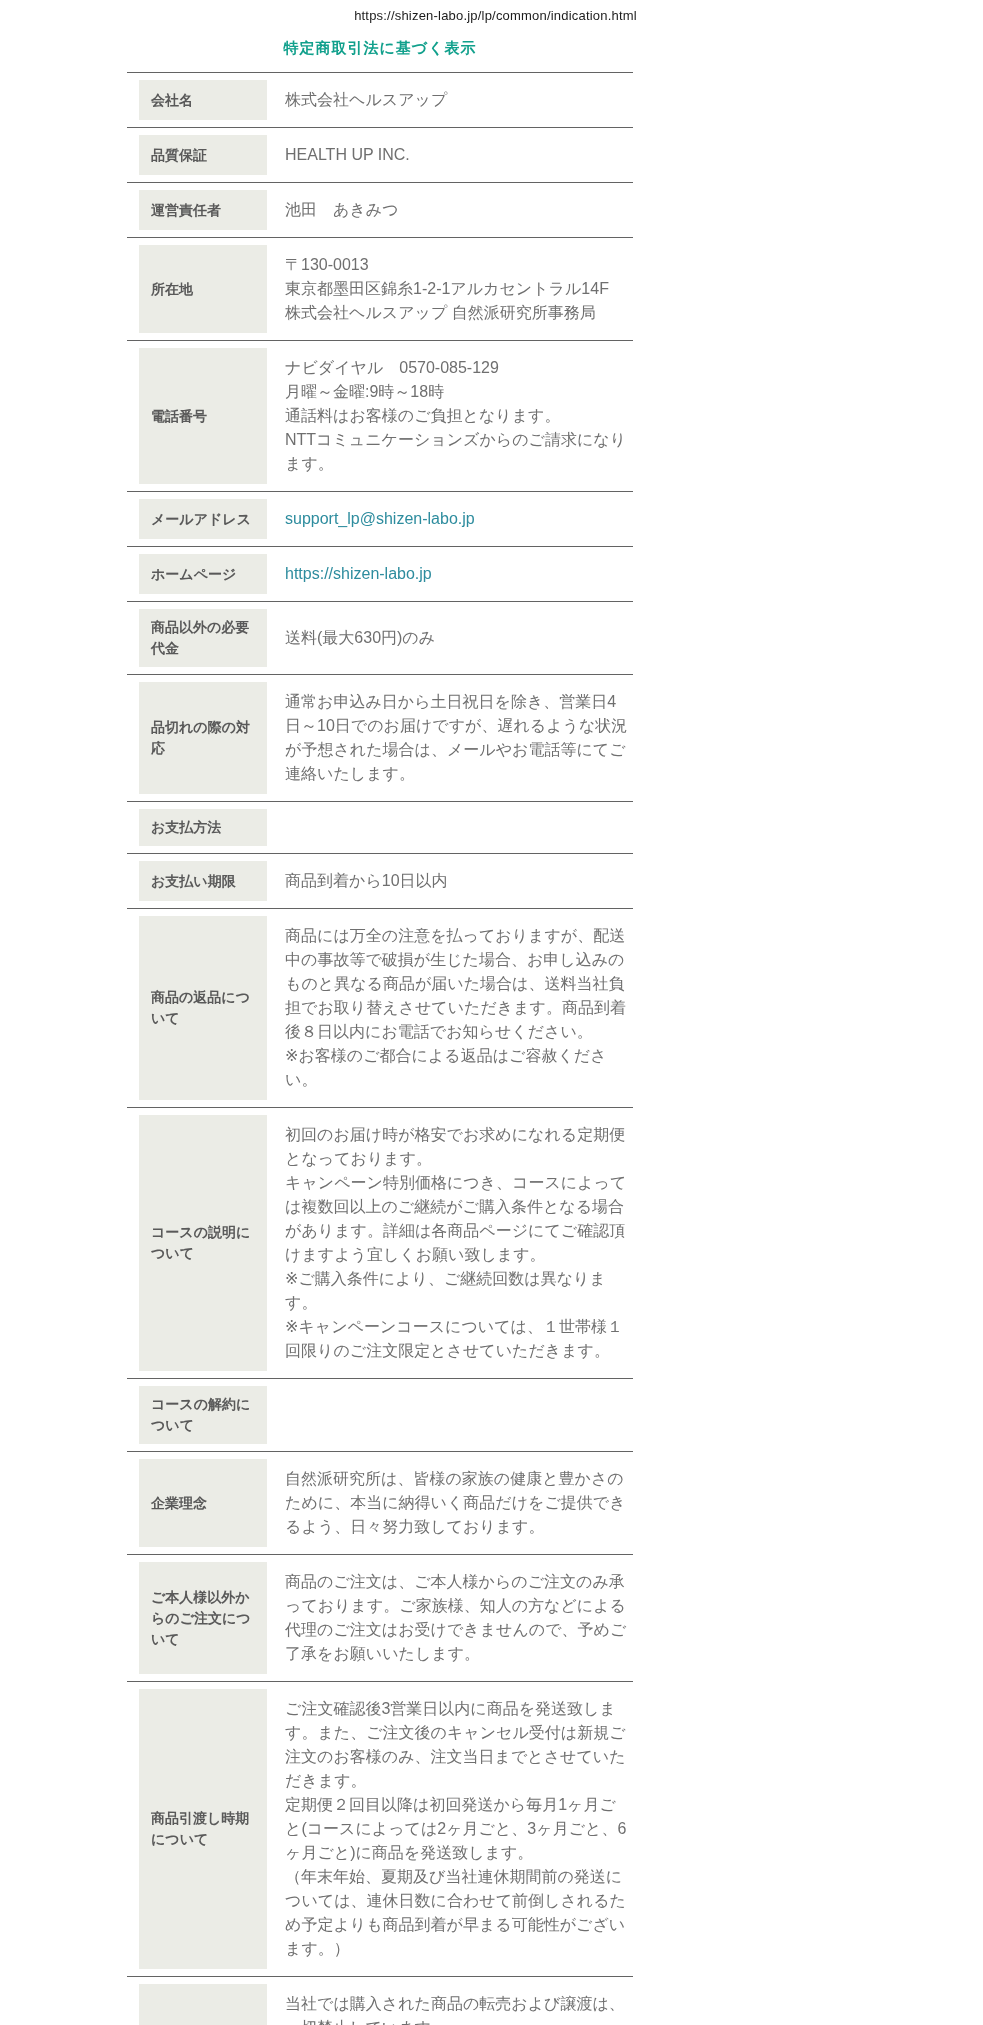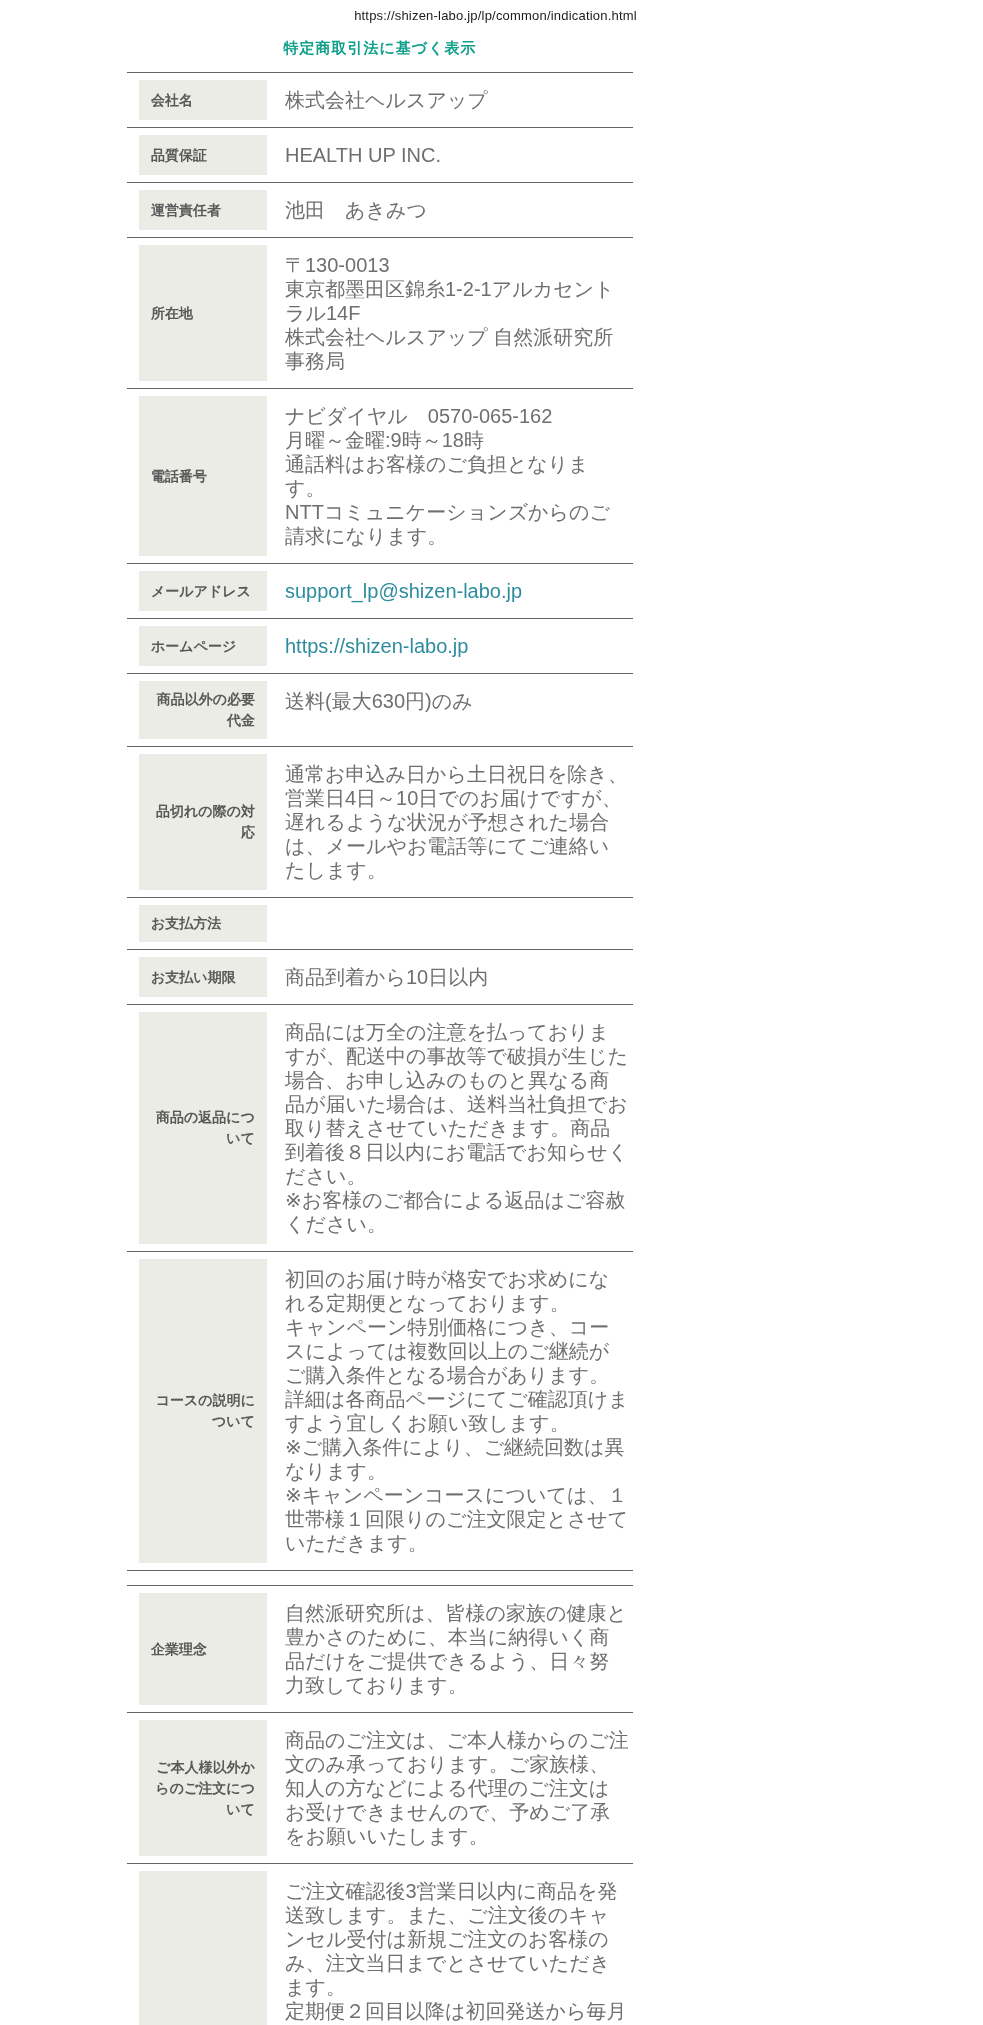"会社名" .row-label { text-align: right -> none }
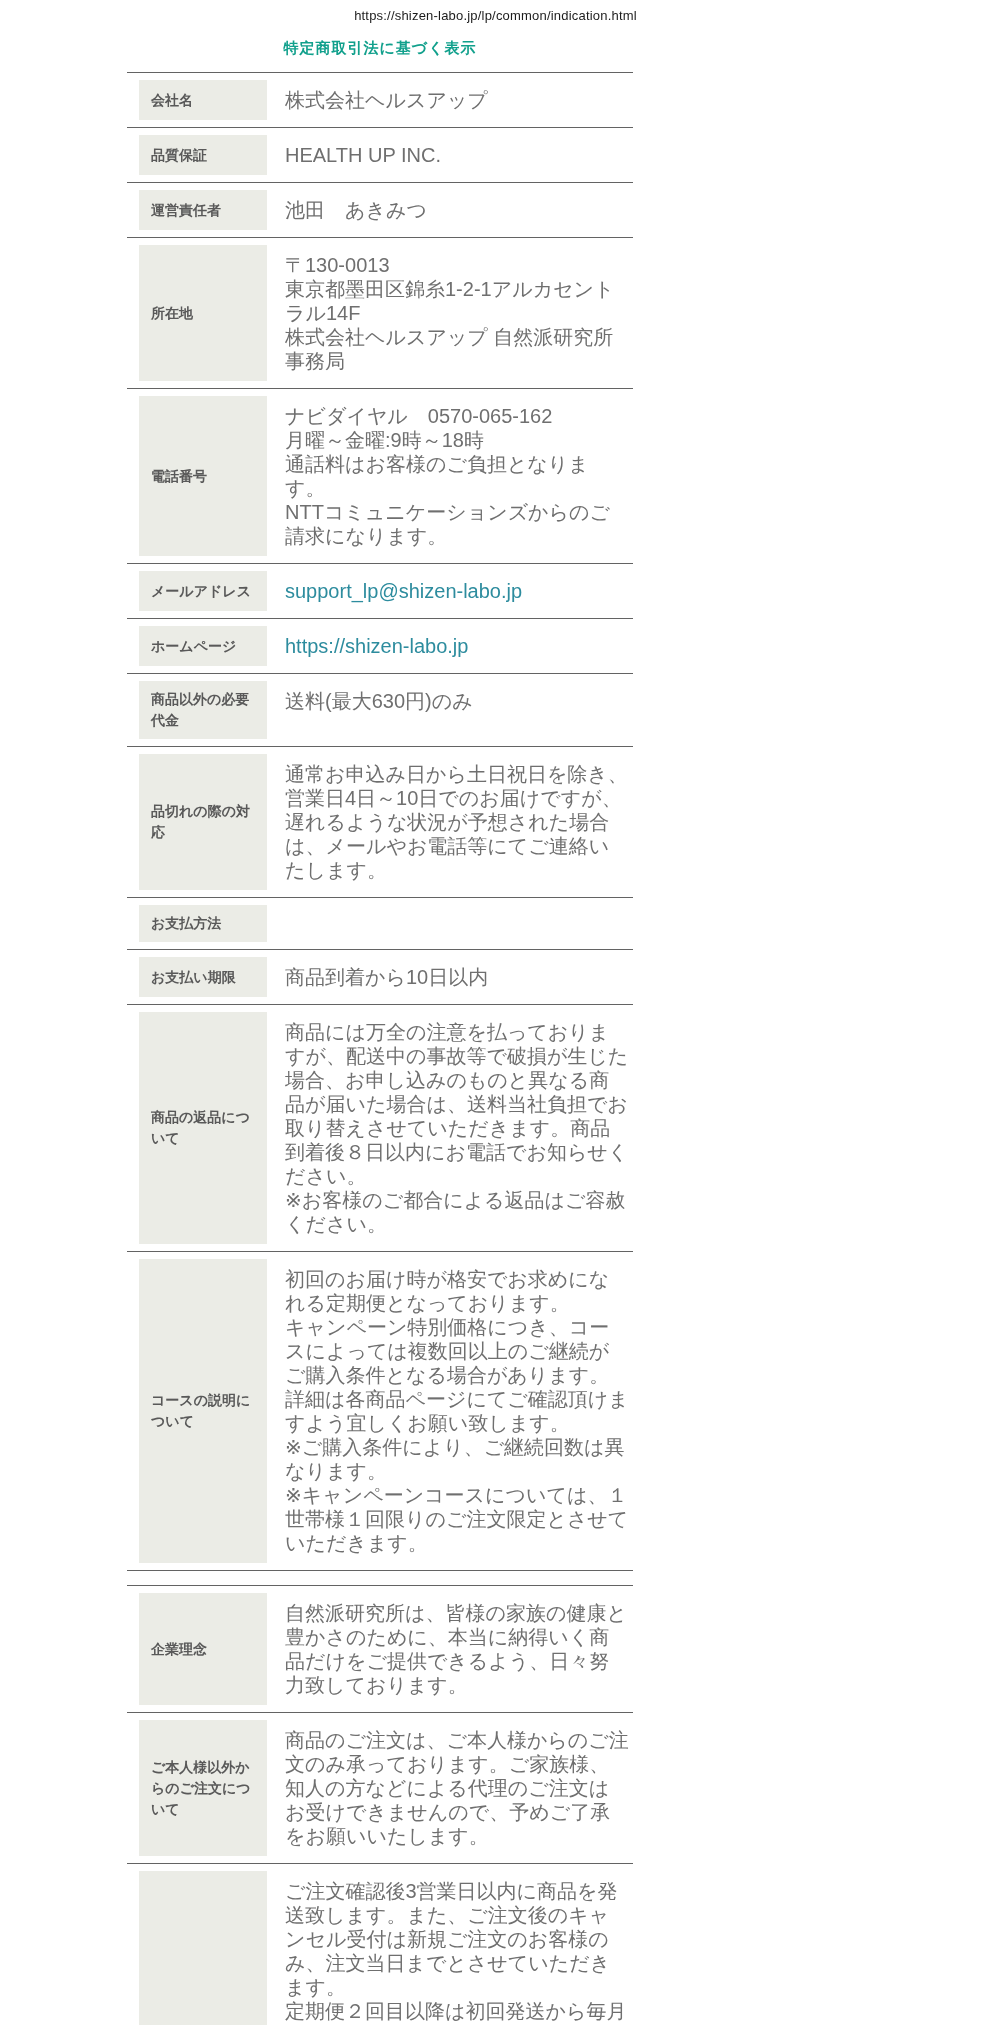"株式会社ヘルスアップ" .row-value { align-items: none -> center; font-size: 20px -> 16px }
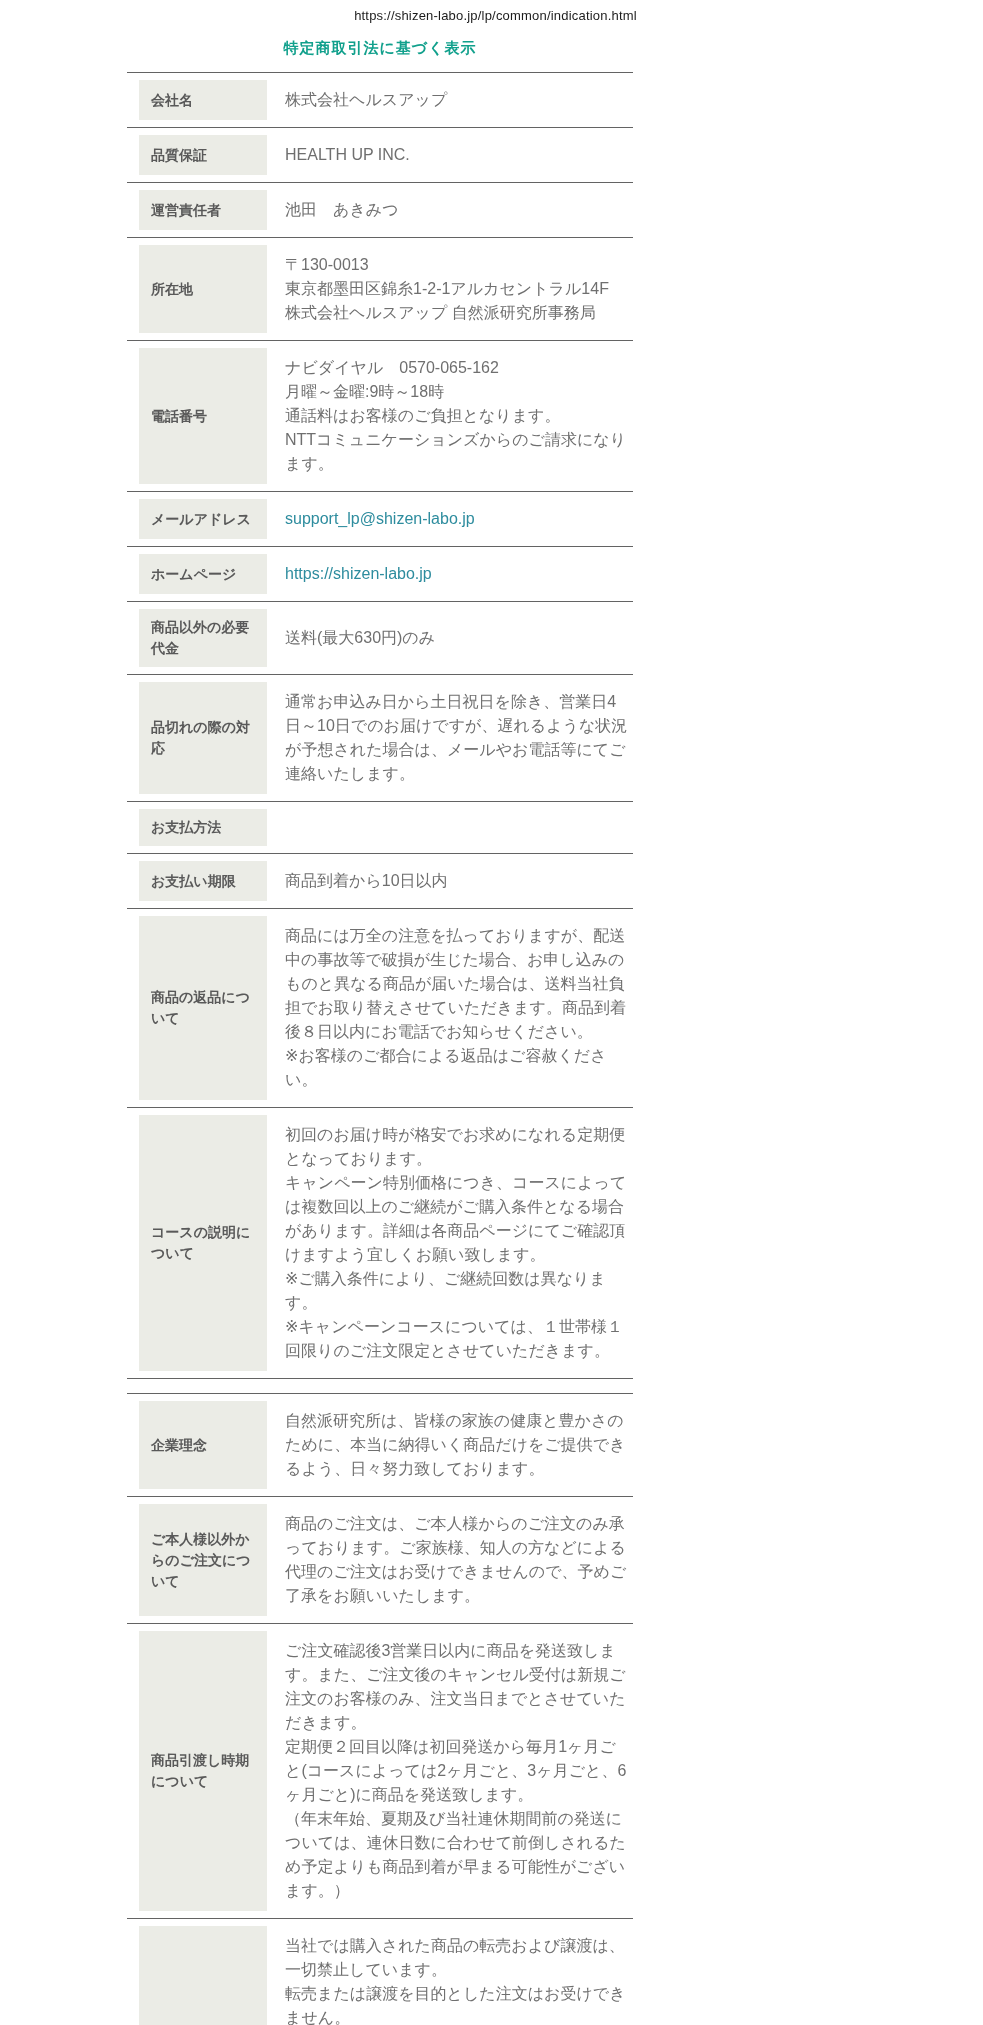"ナビダイヤル 0570-065-162" div.text { text: 0570-065-162 -> 0570-085-129 }
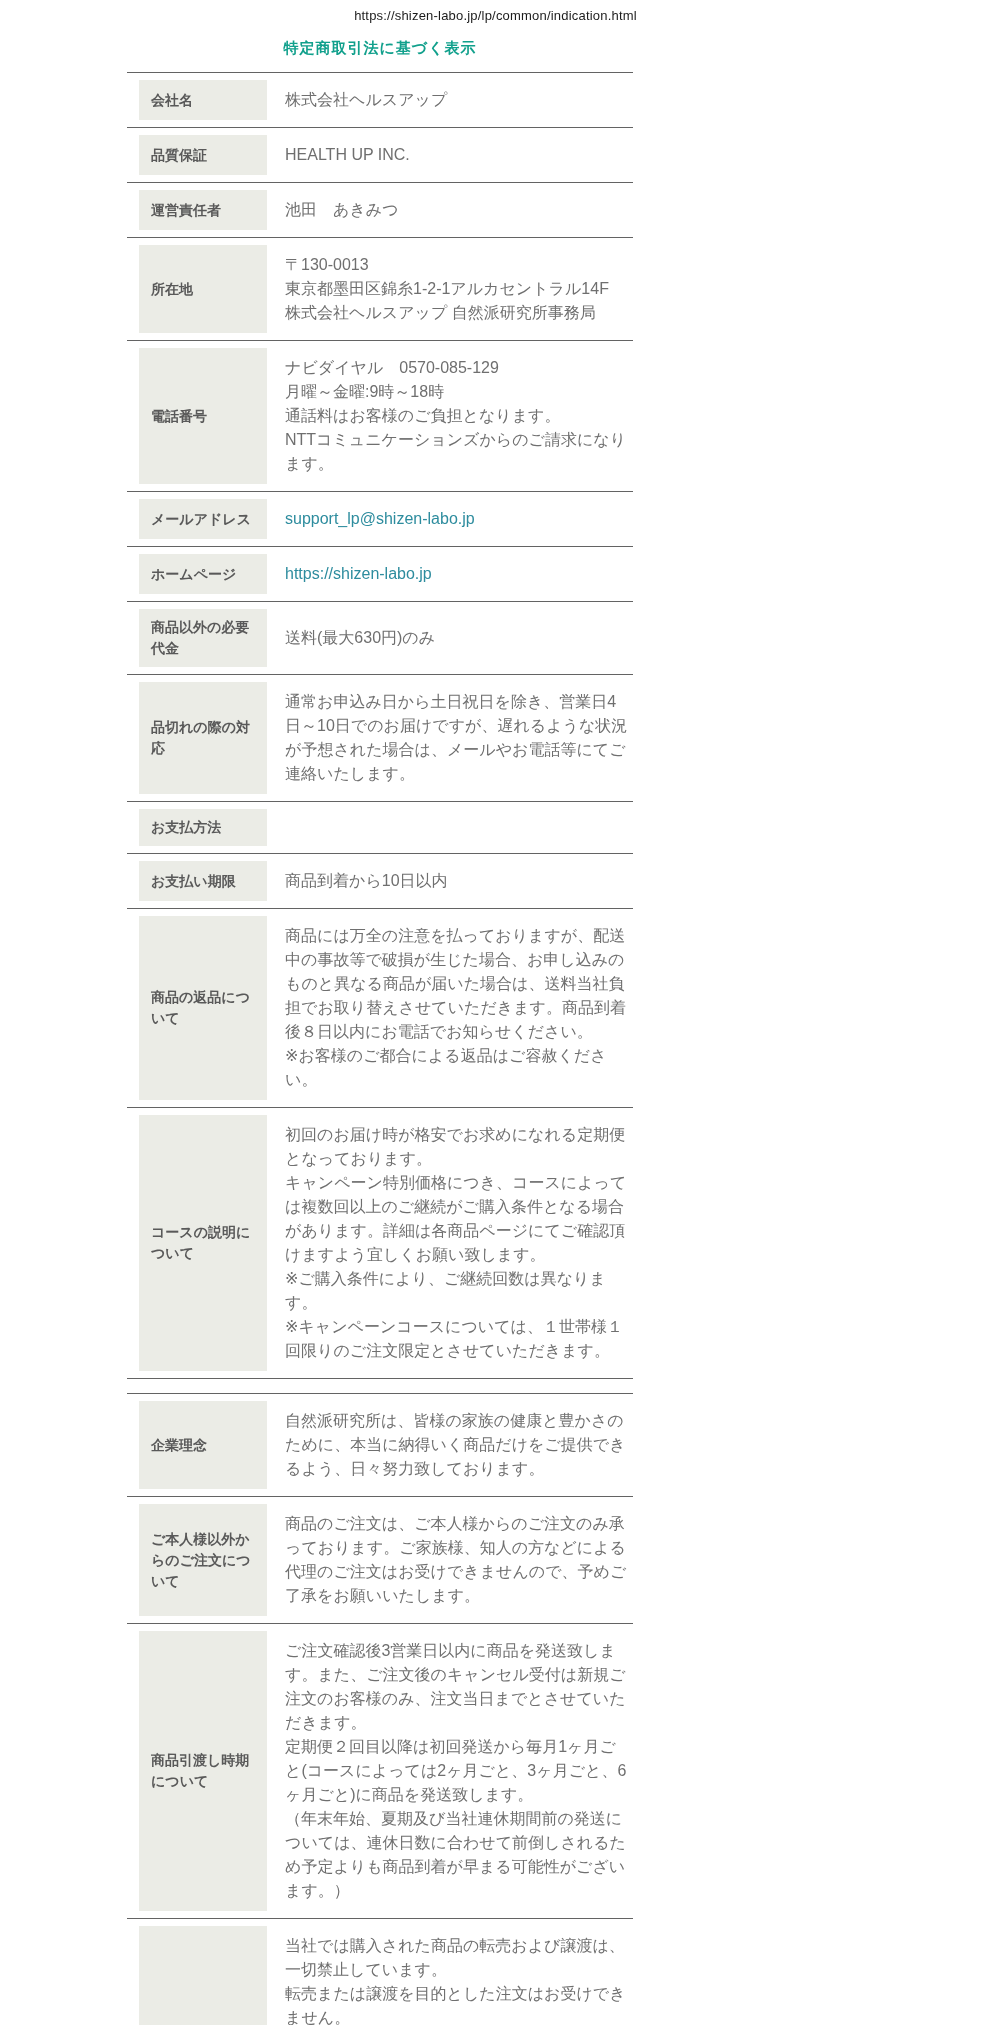"コースの解約について" div.row-label { html: none -> <div>コースの解約について</div> }
